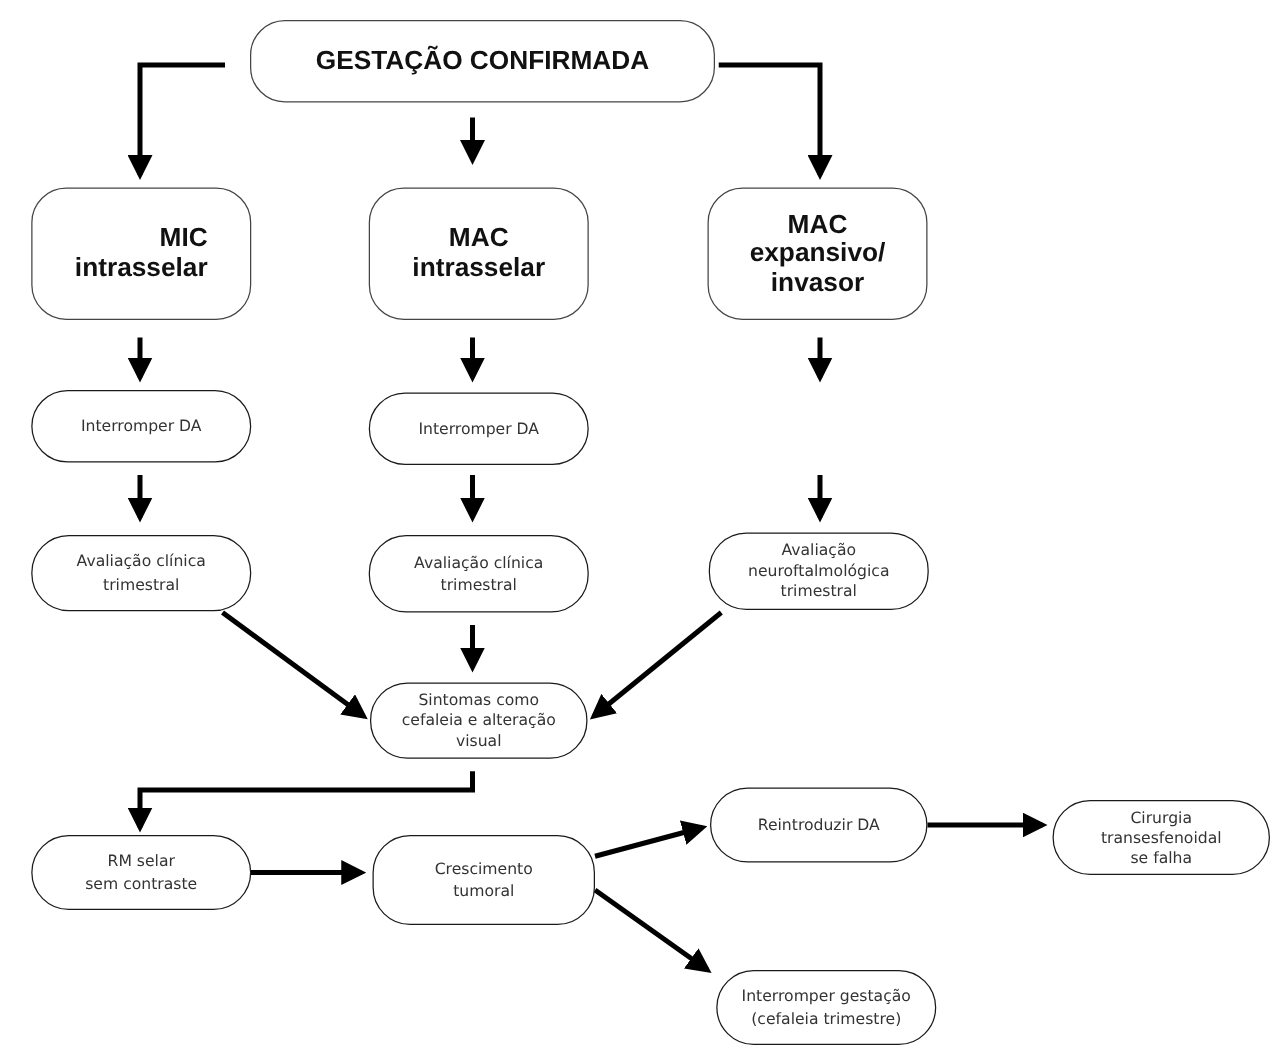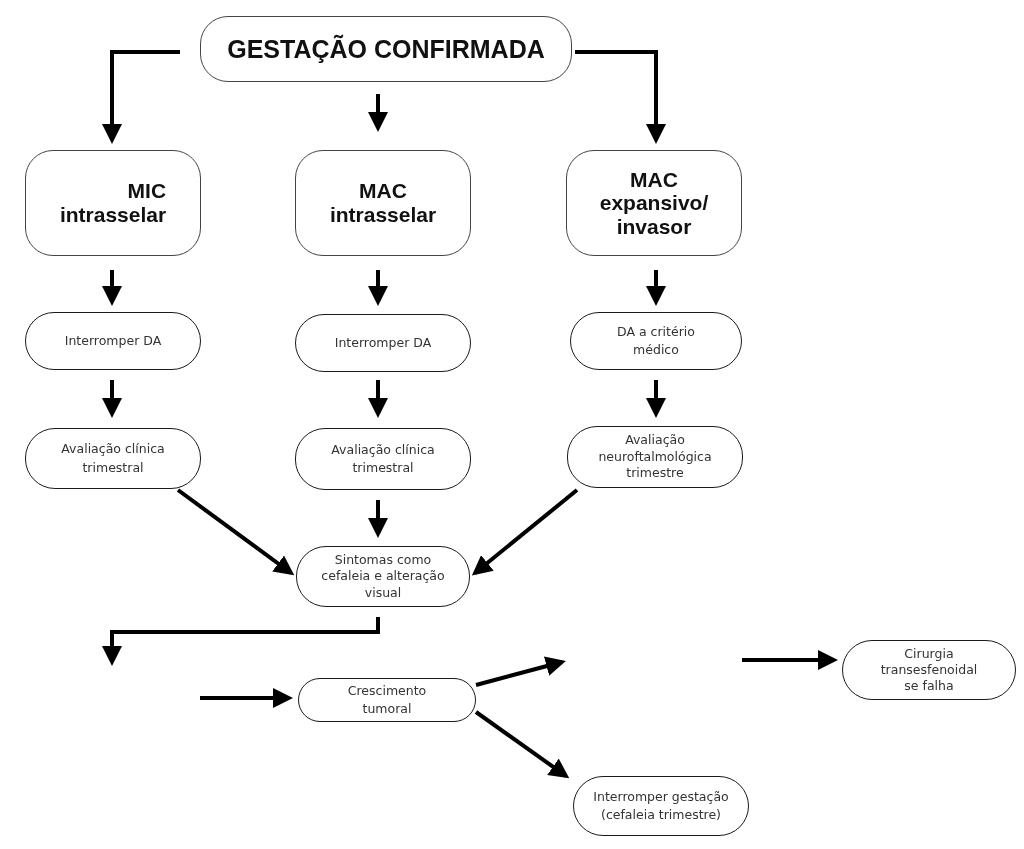"GESTAÇÃO CONFIRMADA" .title-node { font-size: 25px -> 21px }
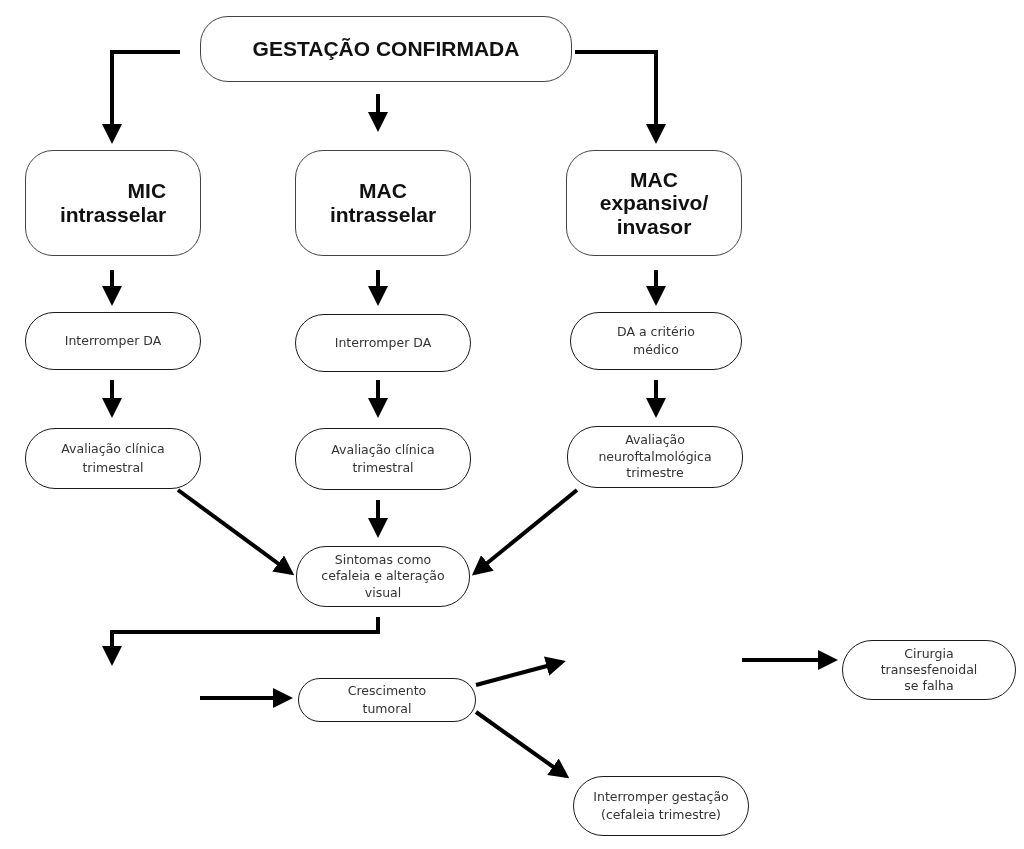"DA a critério" div.node { html: <div> <span>DA a critério médico</span> </div> -> none }
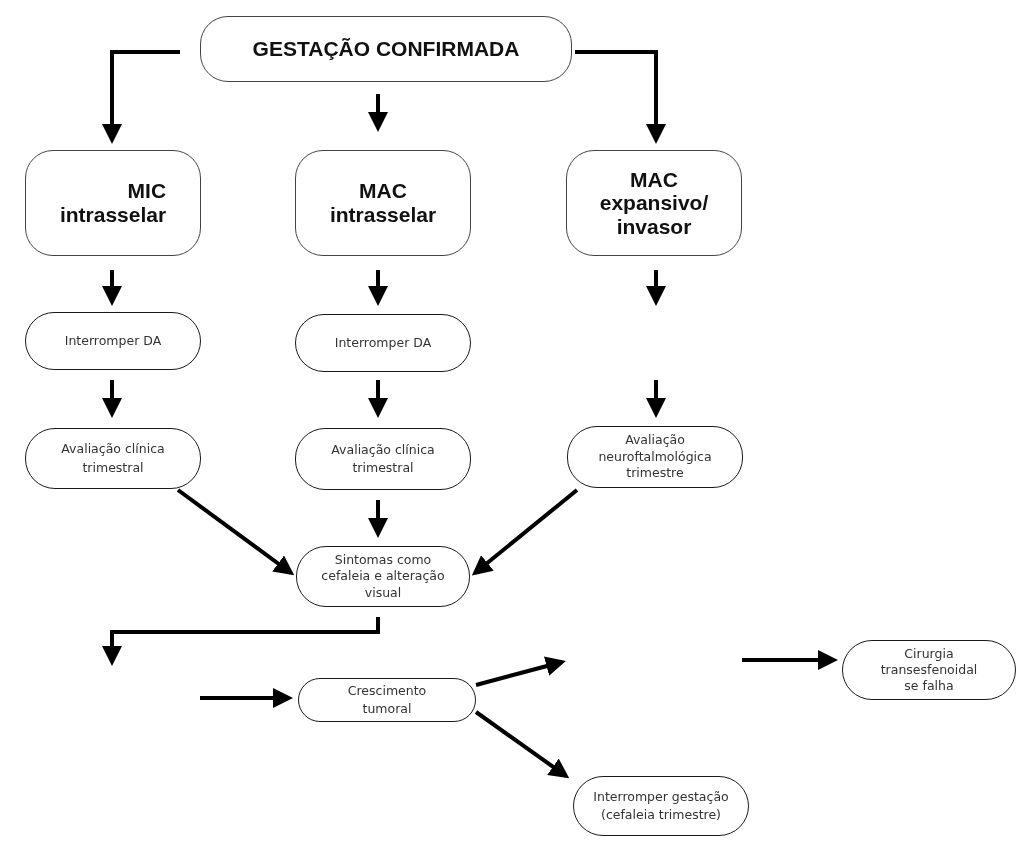"Avaliação" span { text: trimestre -> trimestral }
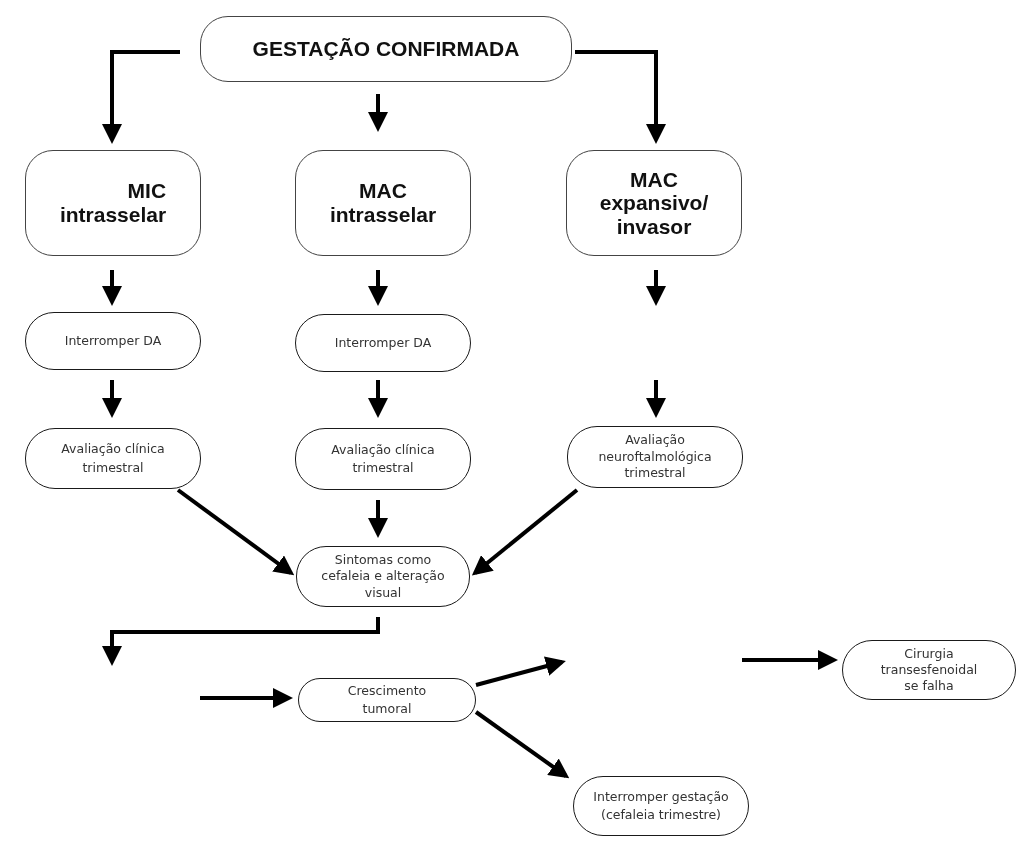"Reintroduzir DA" div.node { html: none -> <div> <span>Reintroduzir DA</span> </div> }
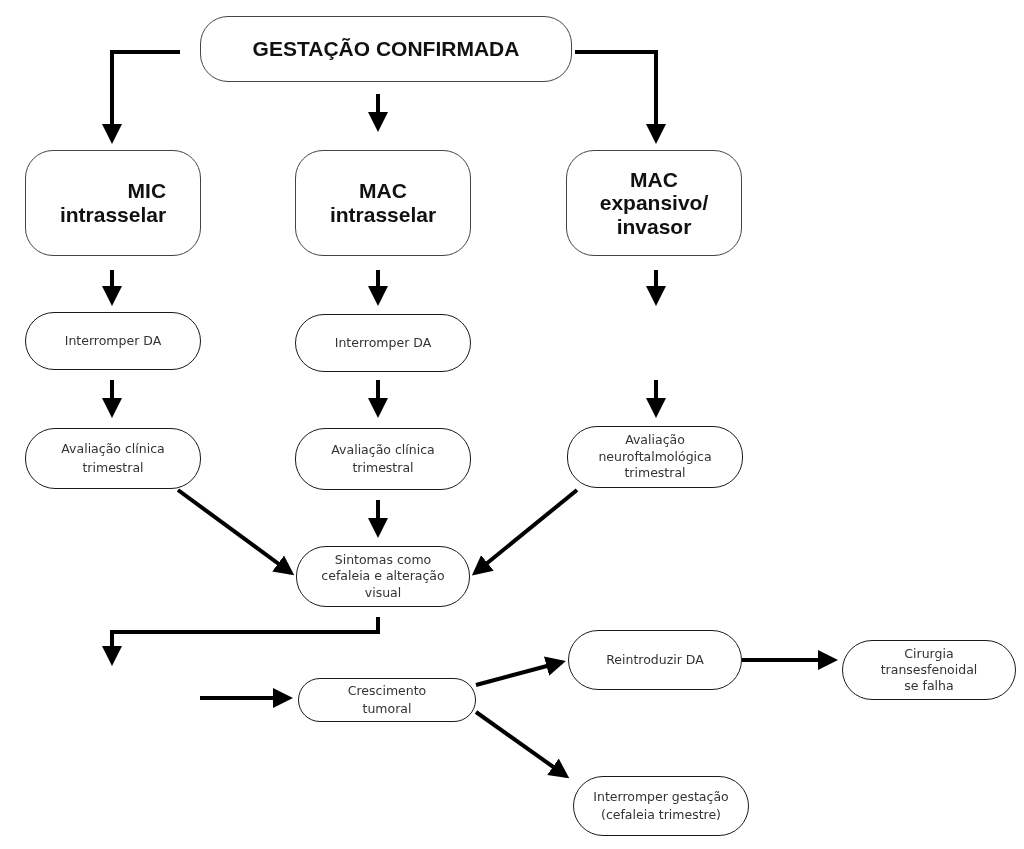"RM selar" div.node { html: none -> <div> <span>RM selar sem contraste</span> </div> }
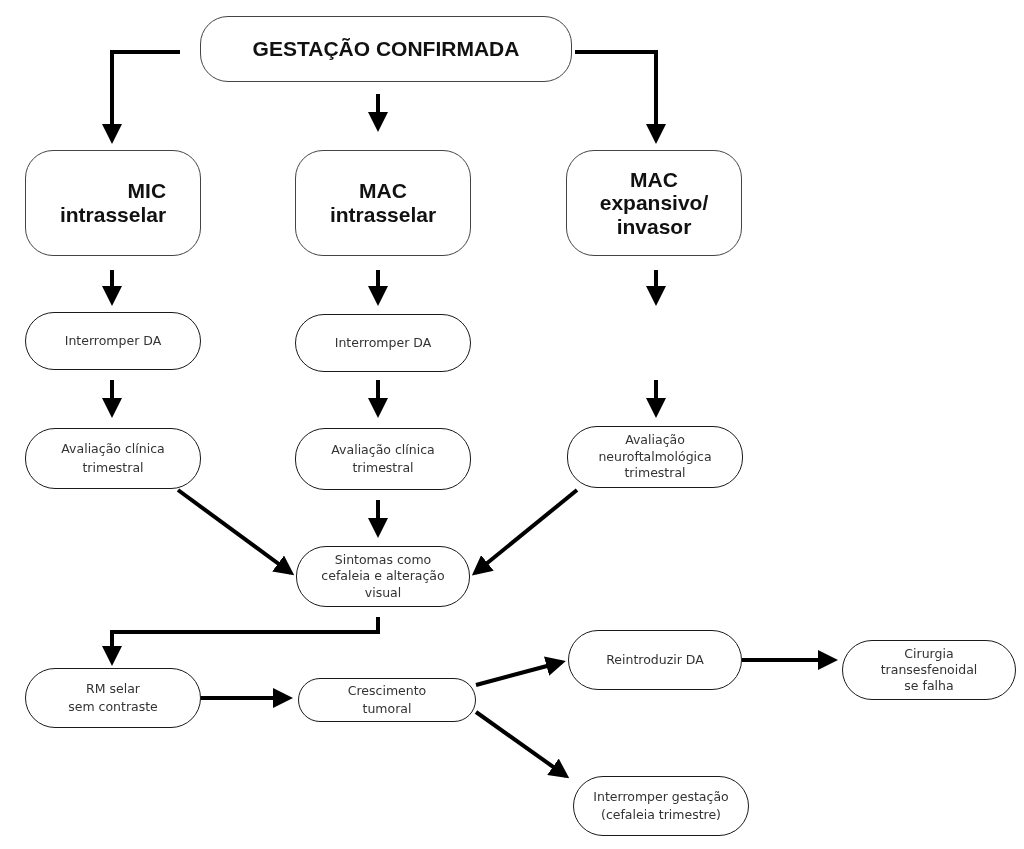"Crescimento" div.node { height: 44px -> 72px; margin-top: 10px -> none }
